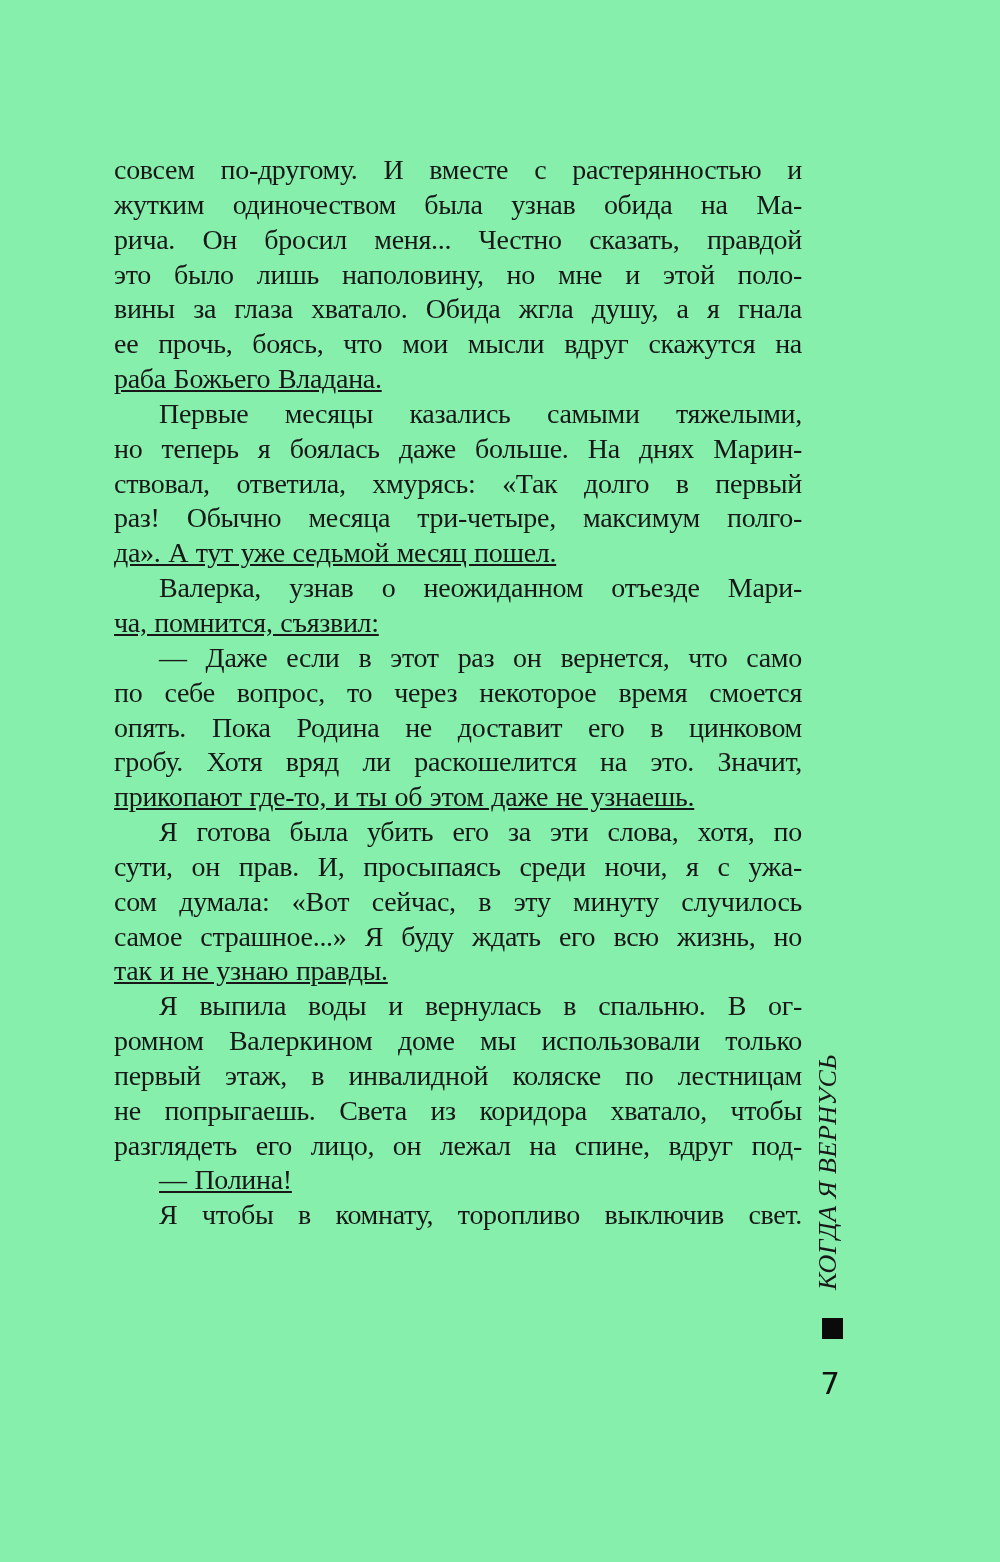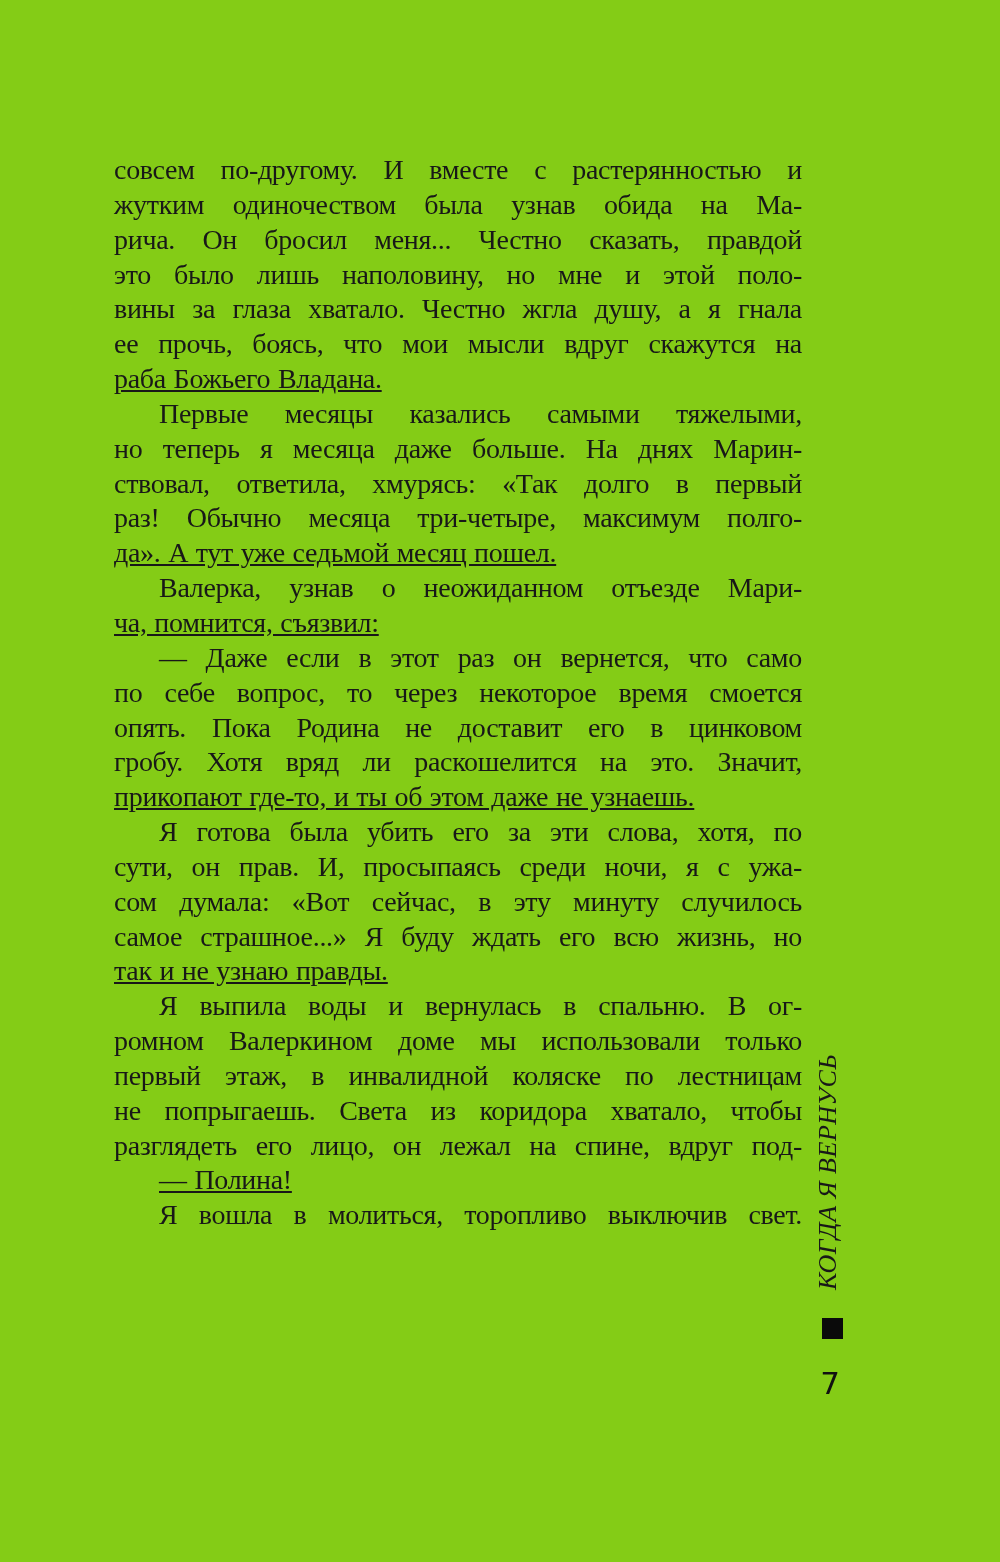"совсем по-другому. И вместе с" .page { background: #84cc16 -> #86efac }
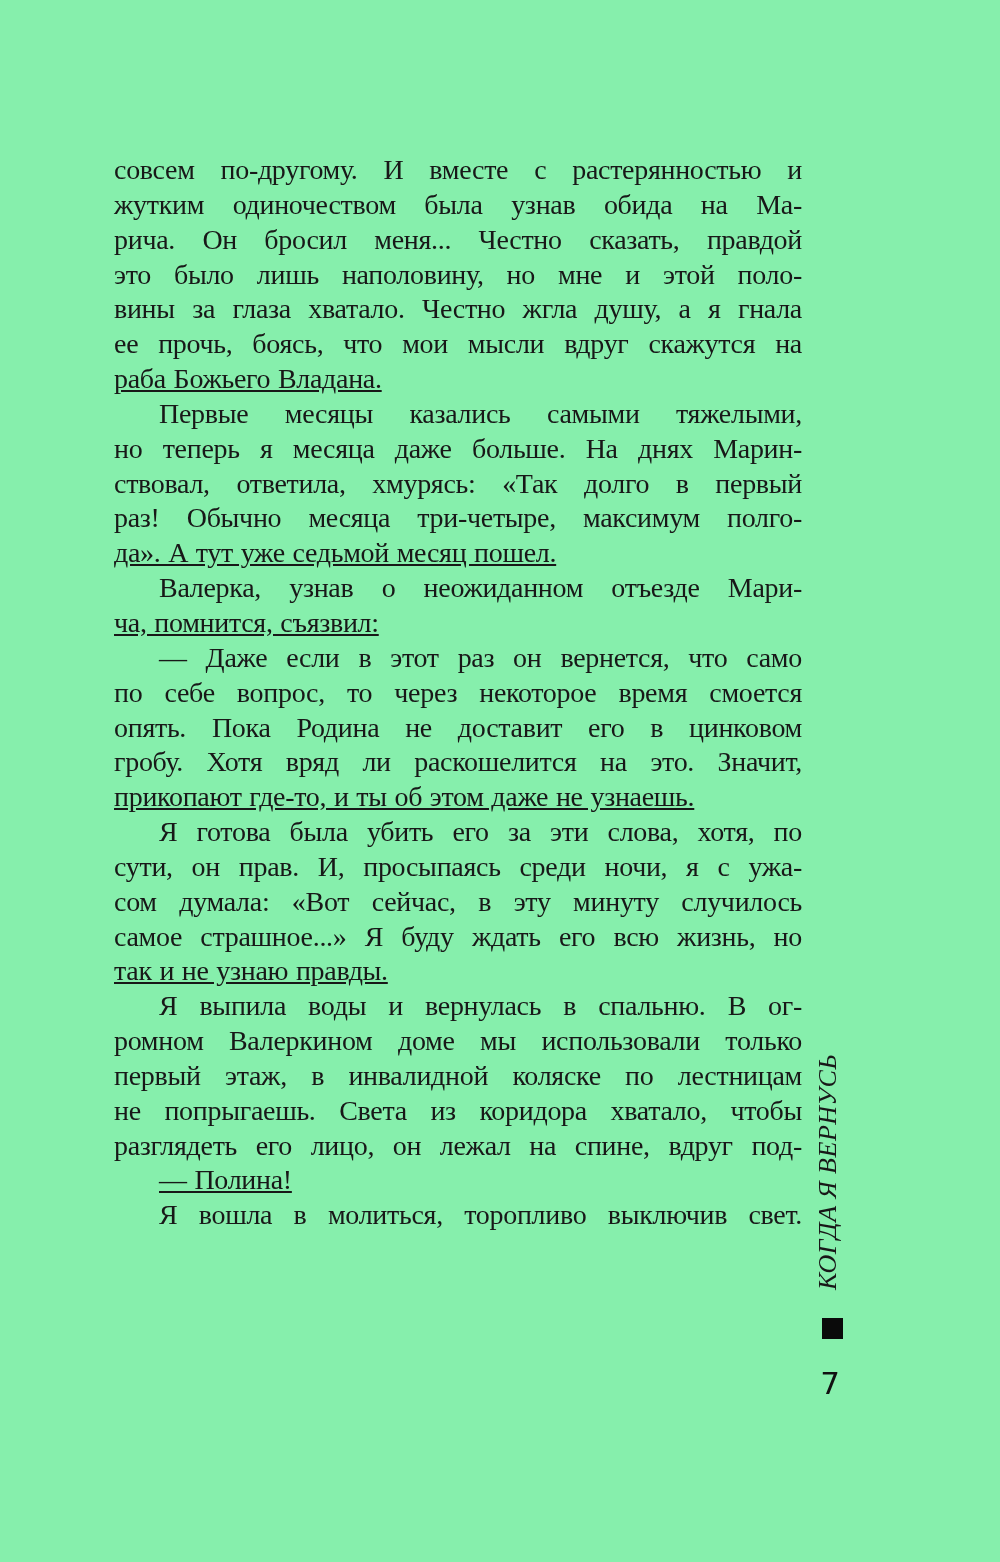"вины за глаза хватало. Честно" div.line { text: Честно -> Обида }
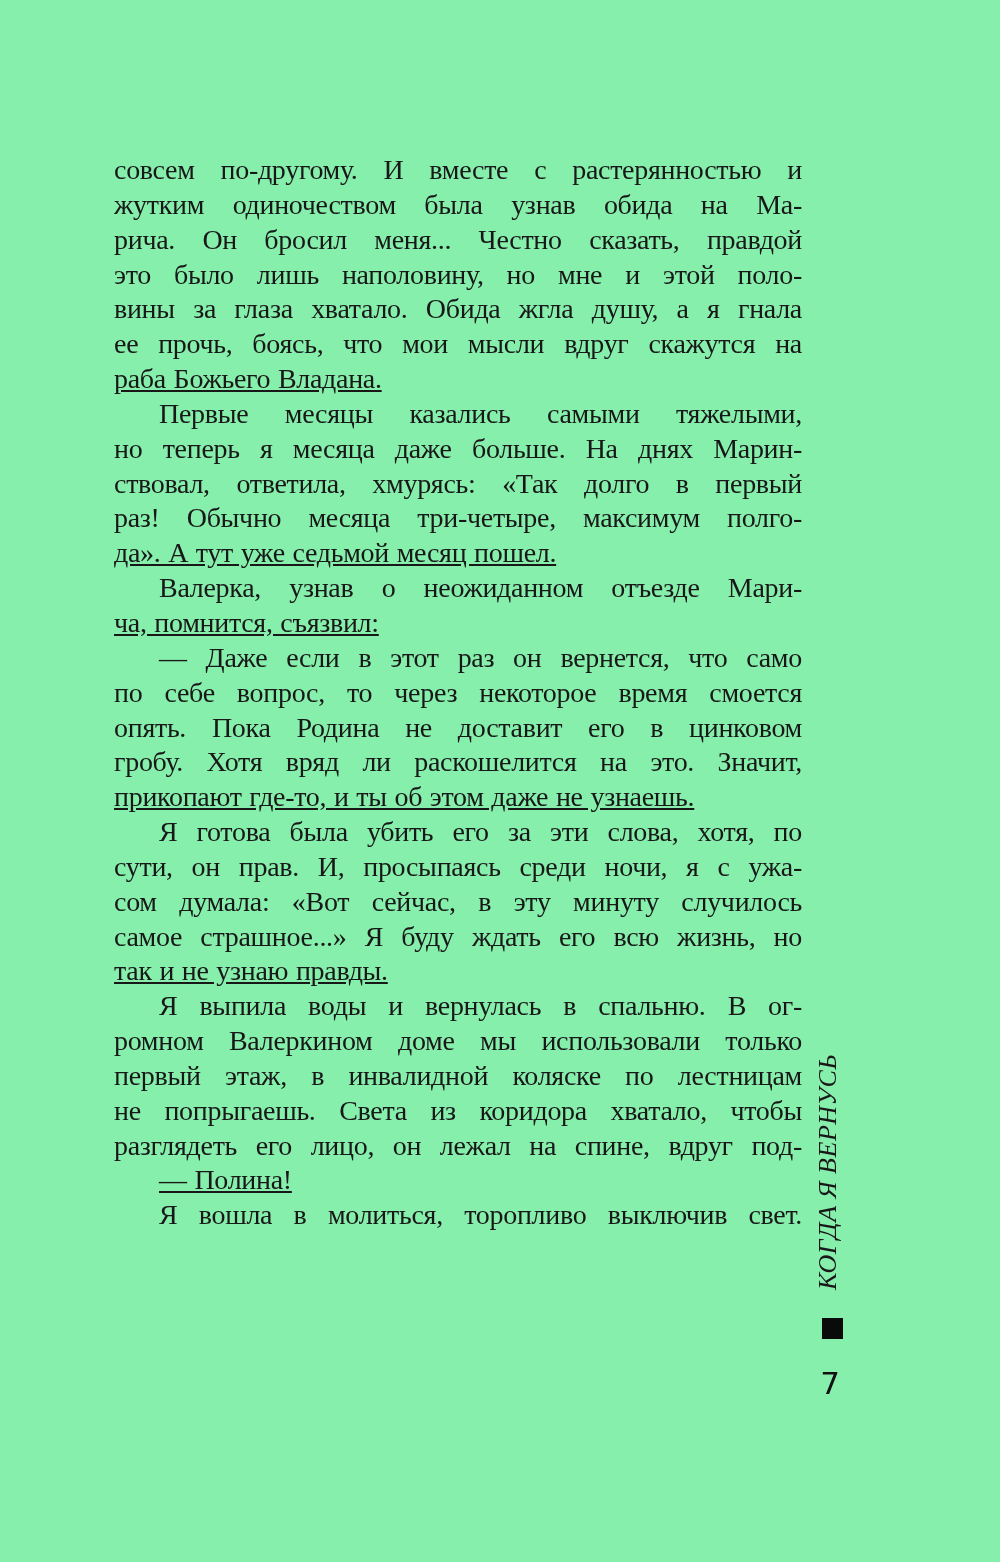"но теперь я месяца даже" div.line { text: месяца -> боялась }
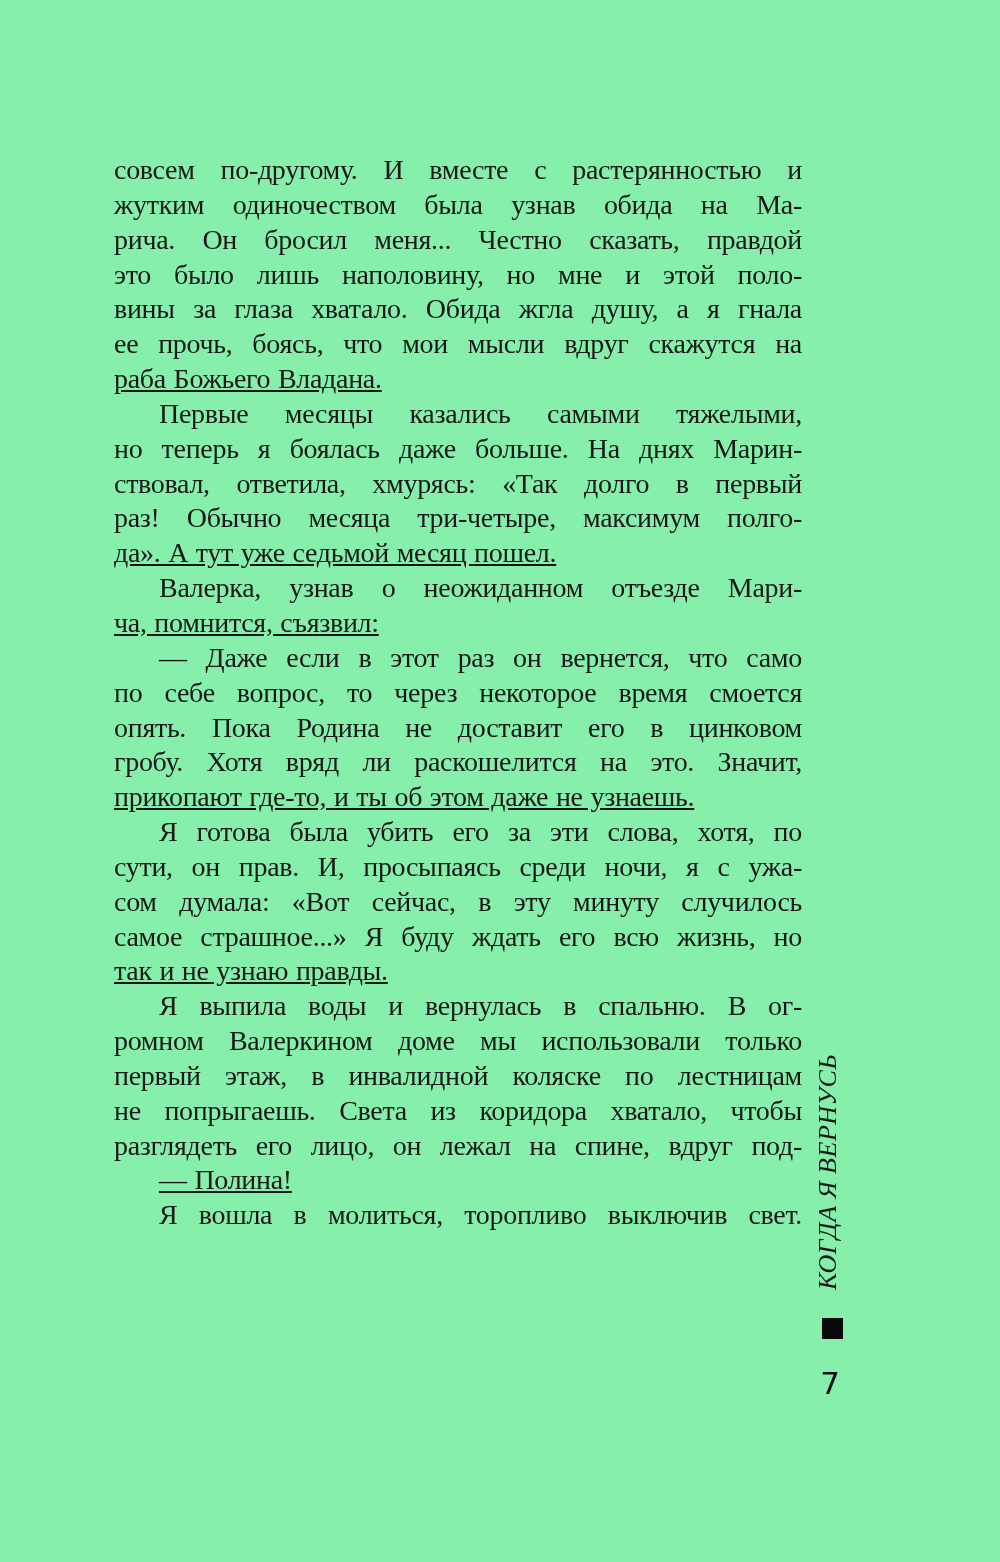"Я вошла в молиться, торопливо" div.line { text: вошла в молиться -> чтобы в комнату }
